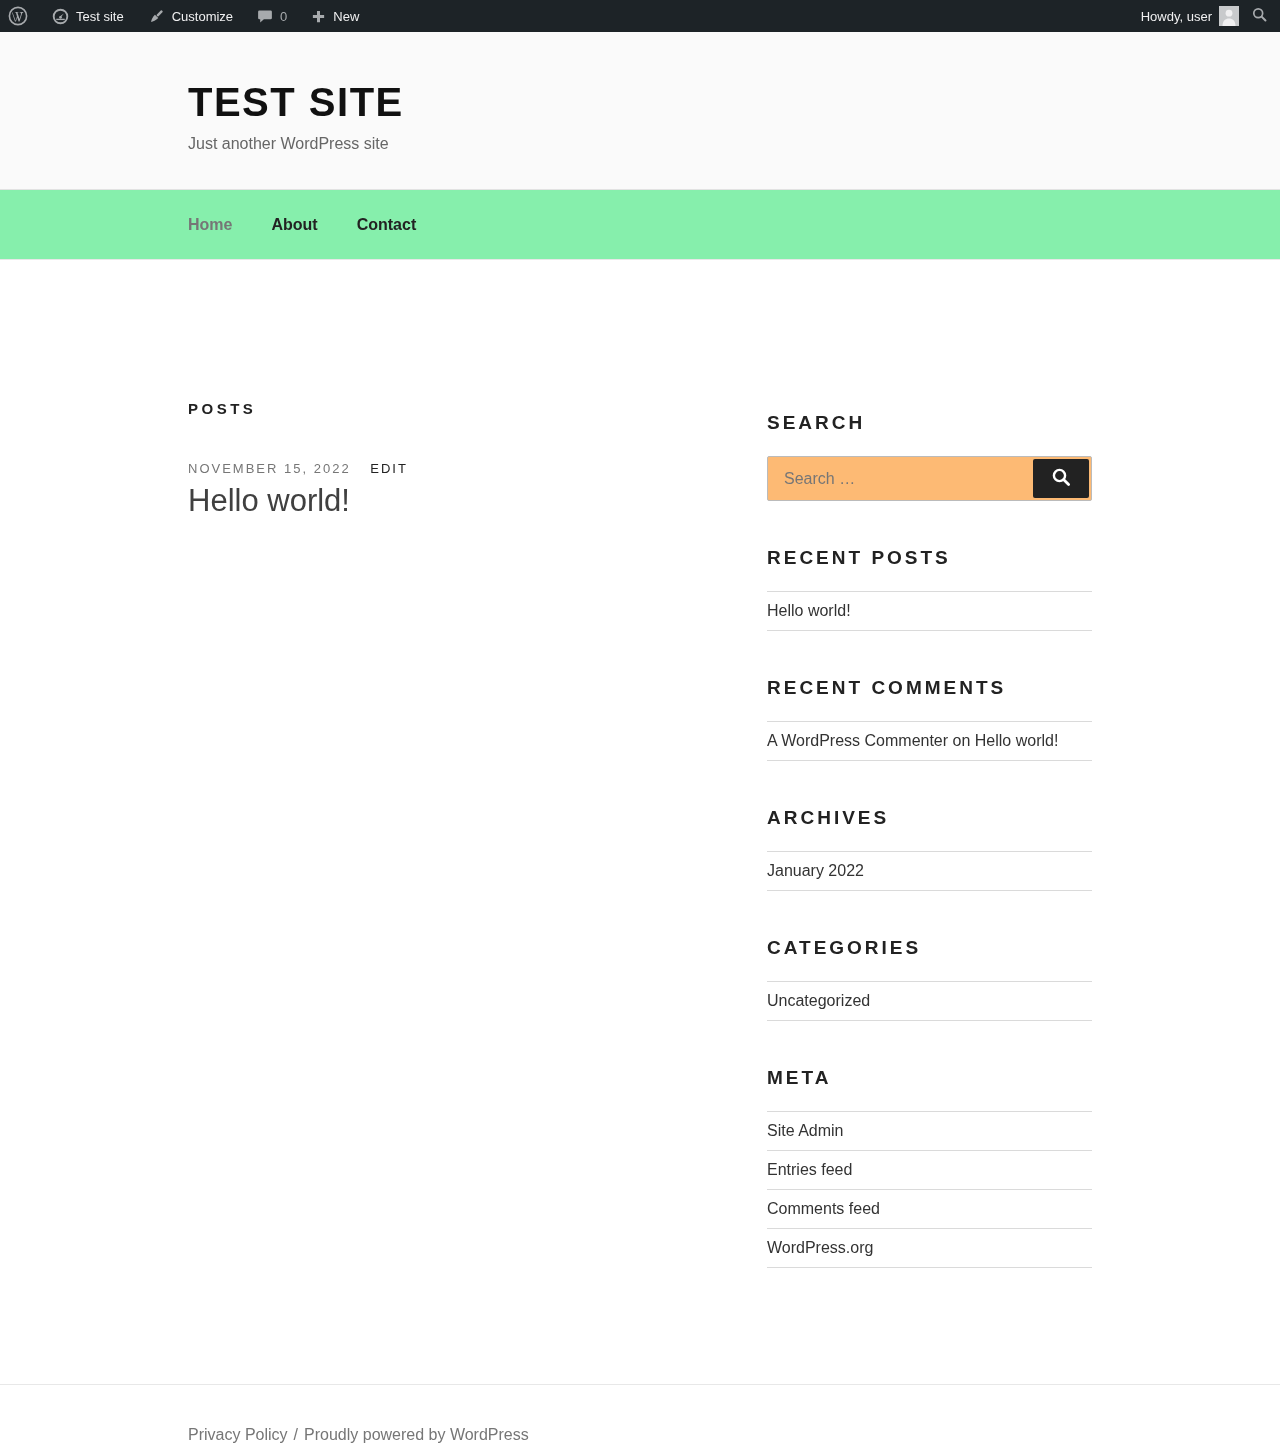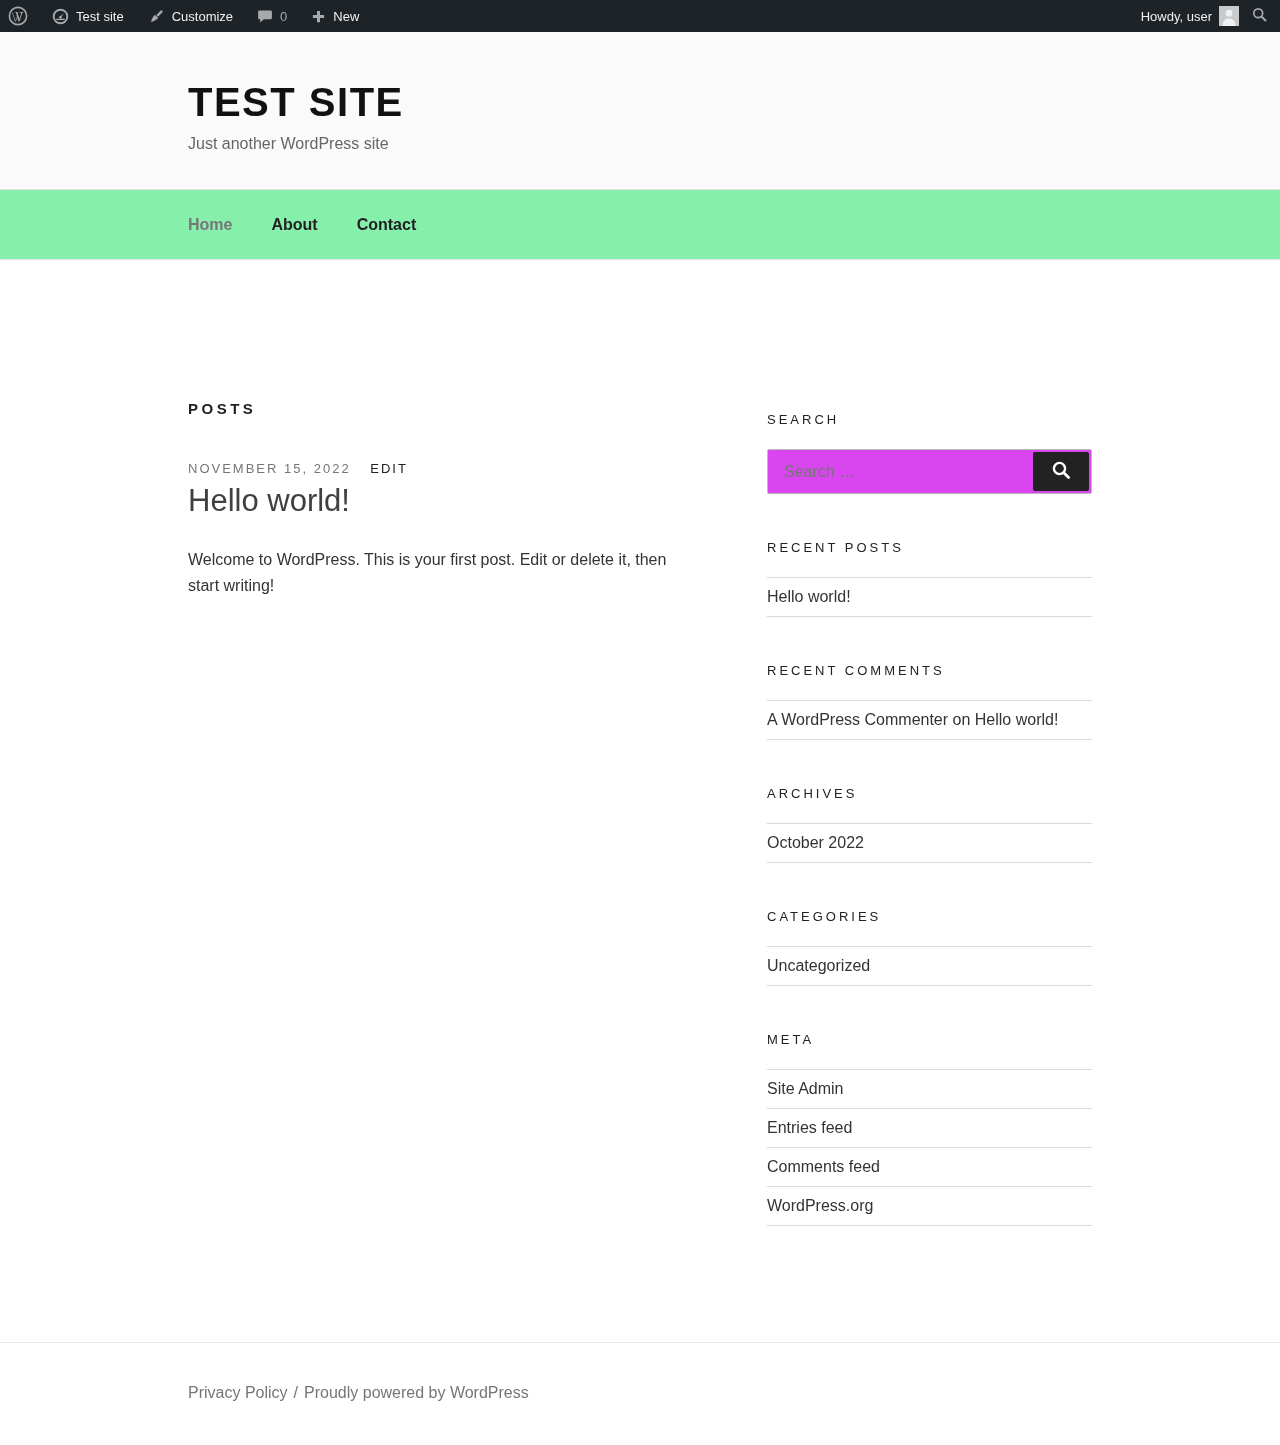"SEARCH" .widget-title { font-size: 13px -> 19px; font-weight: 400 -> 700 }
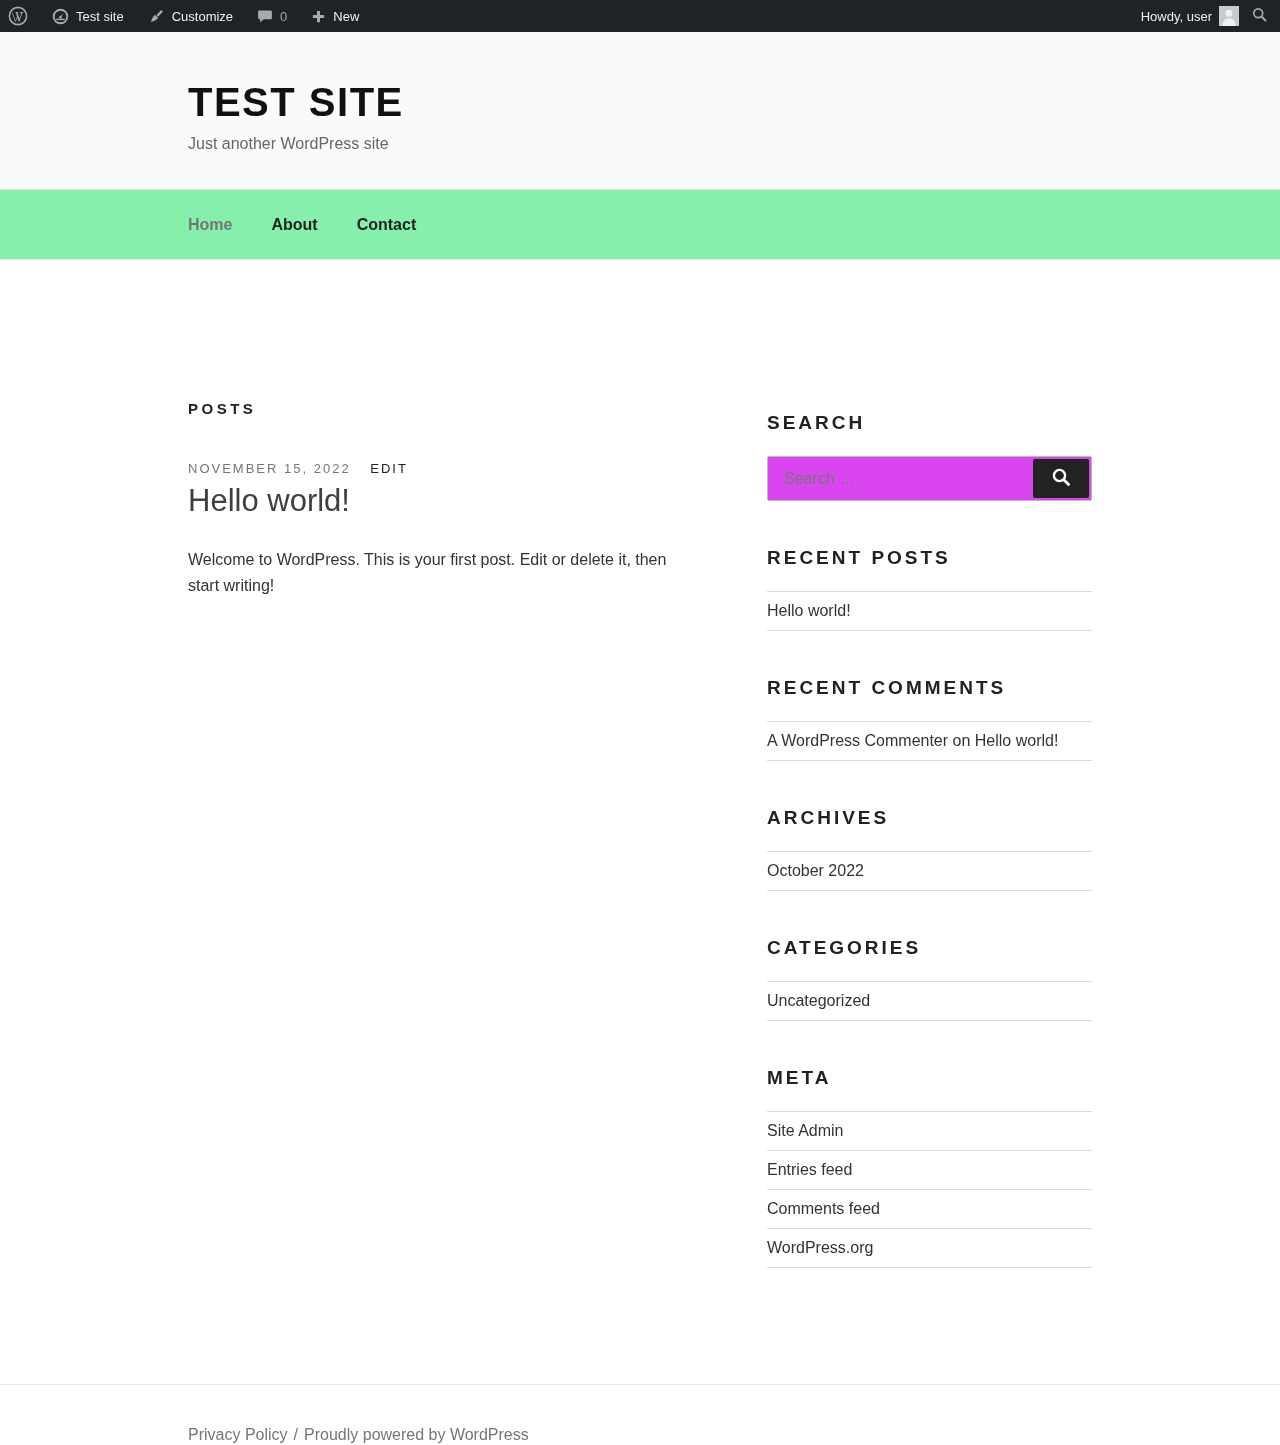"Search …" .search-field { background: #d946ef -> #fdba74 }
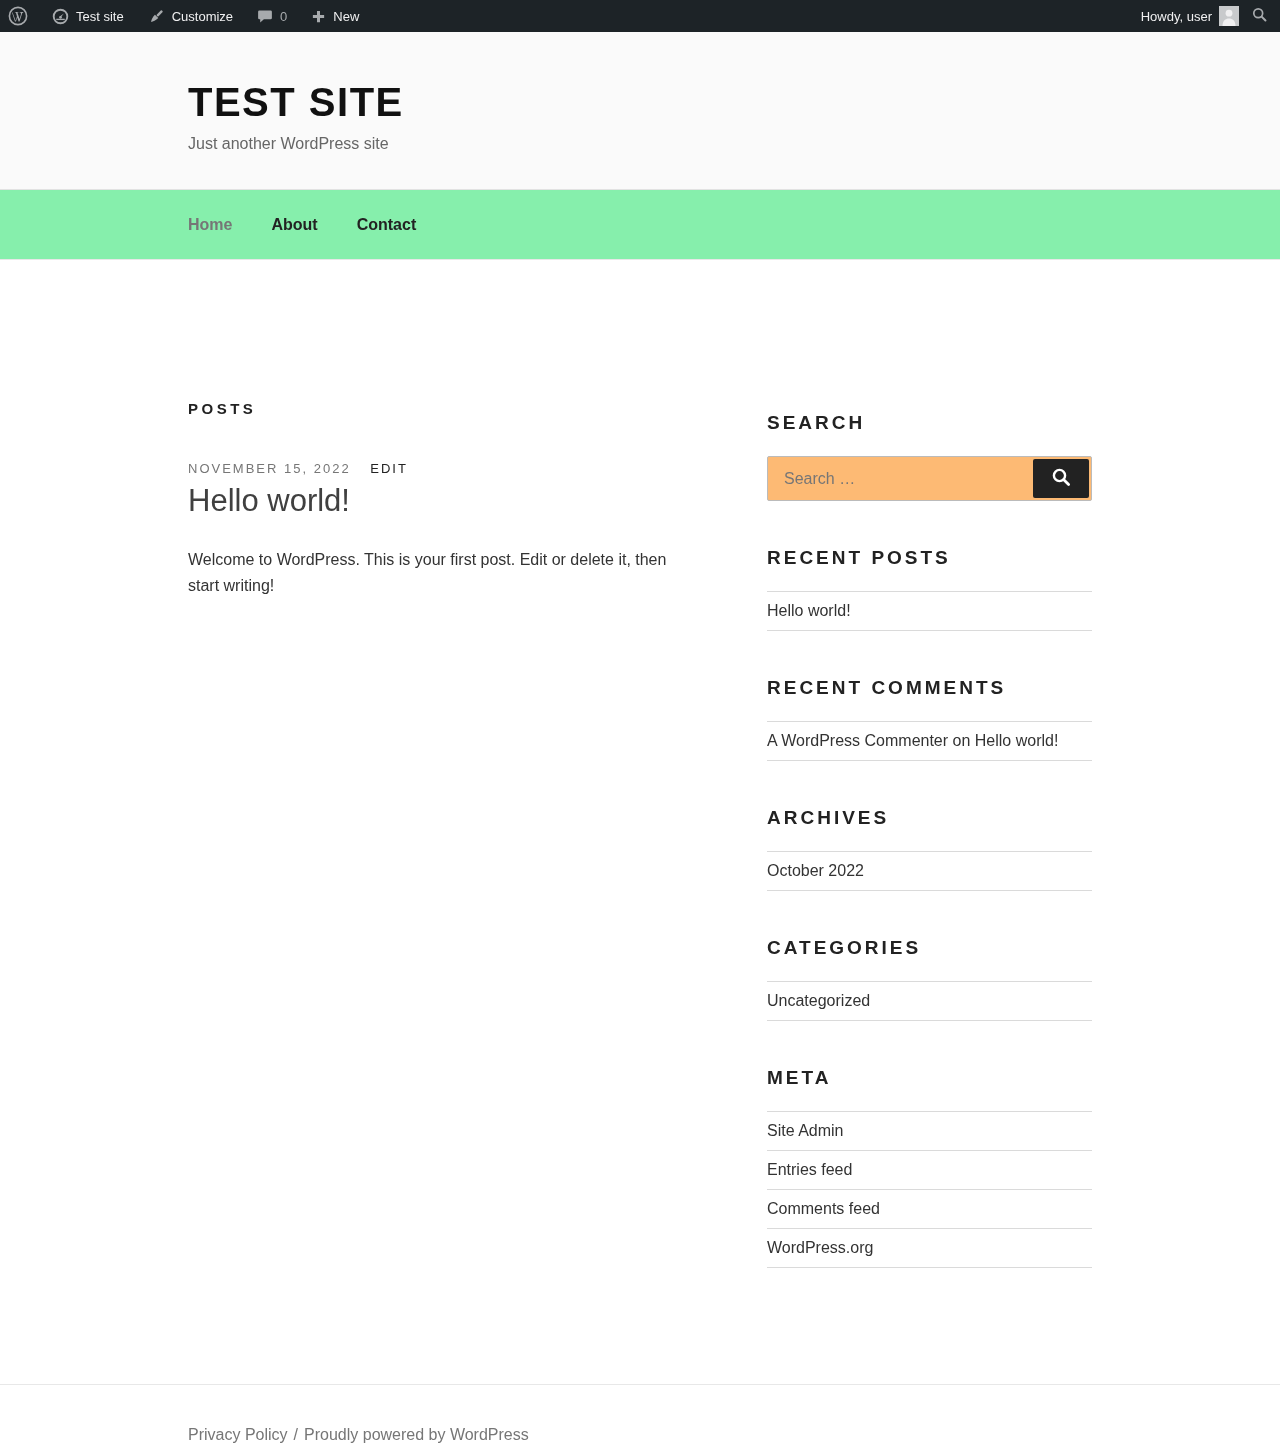"Welcome to WordPress. This is" p.entry-body { html: <p>Welcome to WordPress. This is your first post. Edit or delete it, then start writing!</p> -> none }
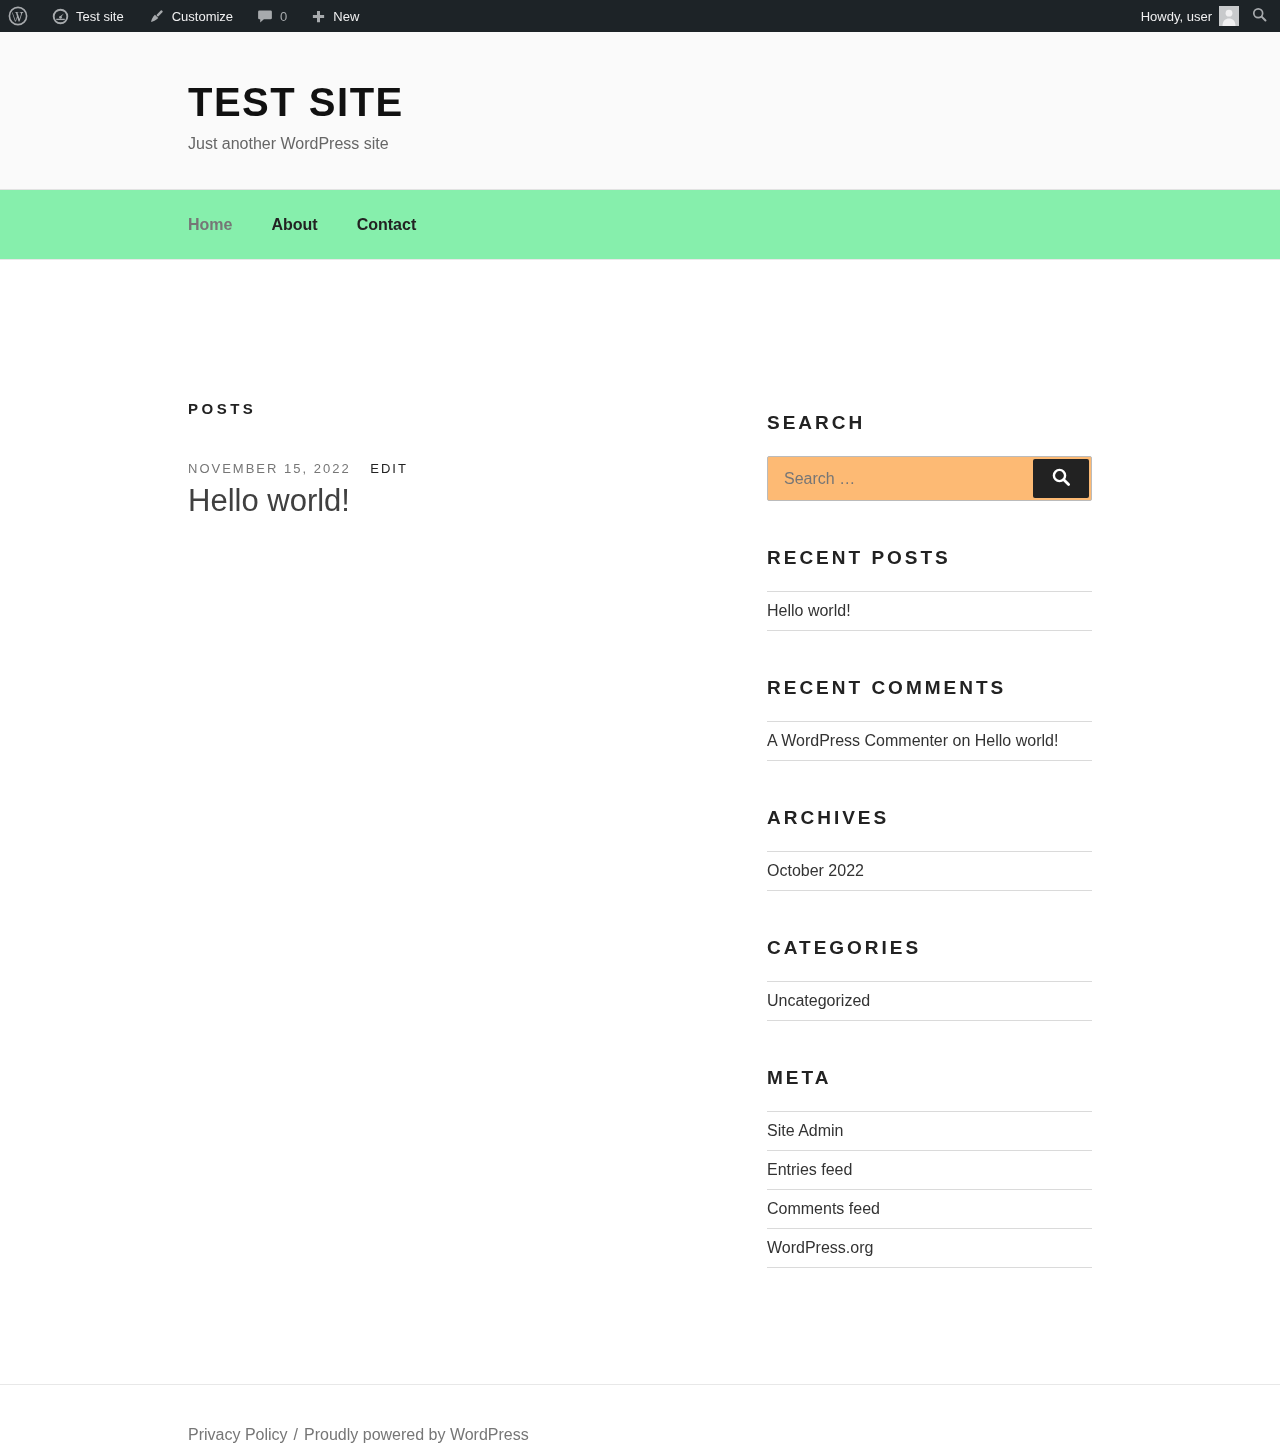"October 2022" a { text: October -> January }
